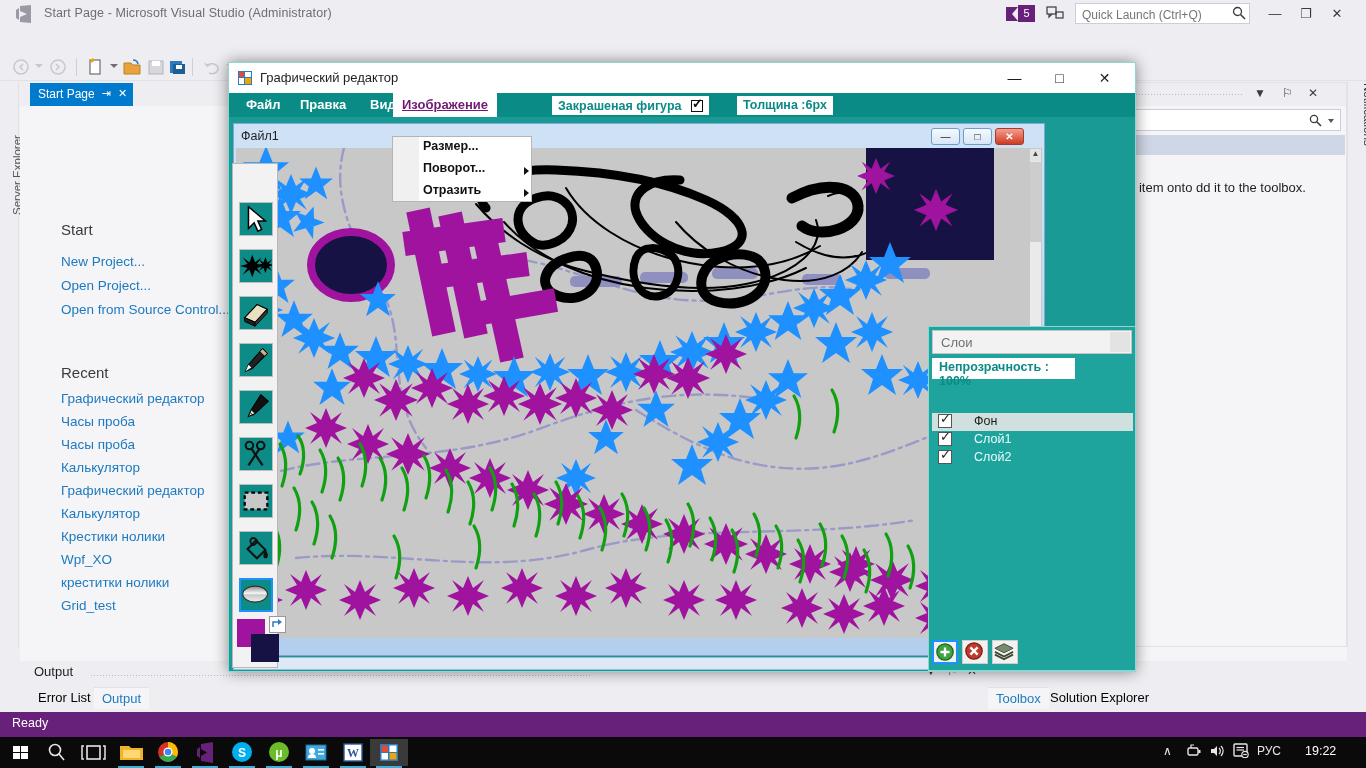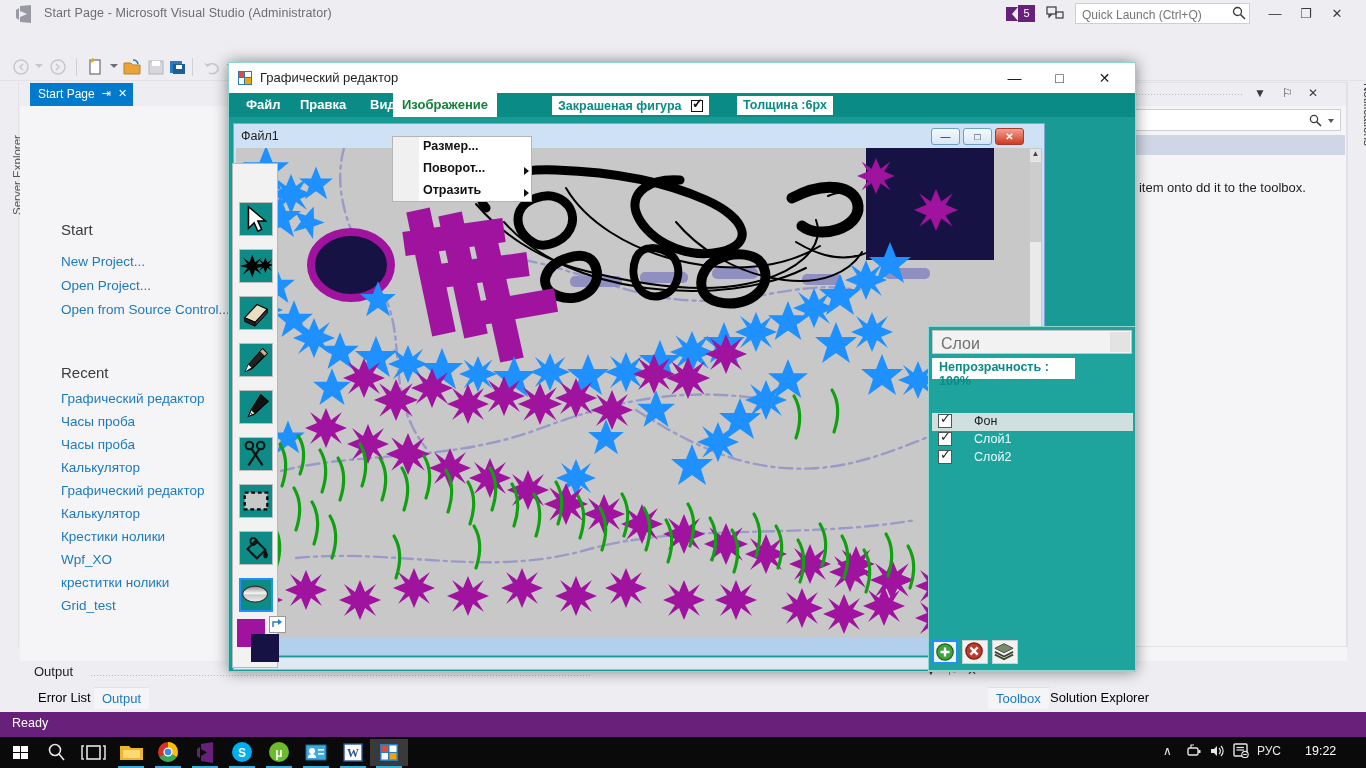"Изображение" .gw-mi.open { color: #15803d -> #701a75; text-decoration: none -> underline }
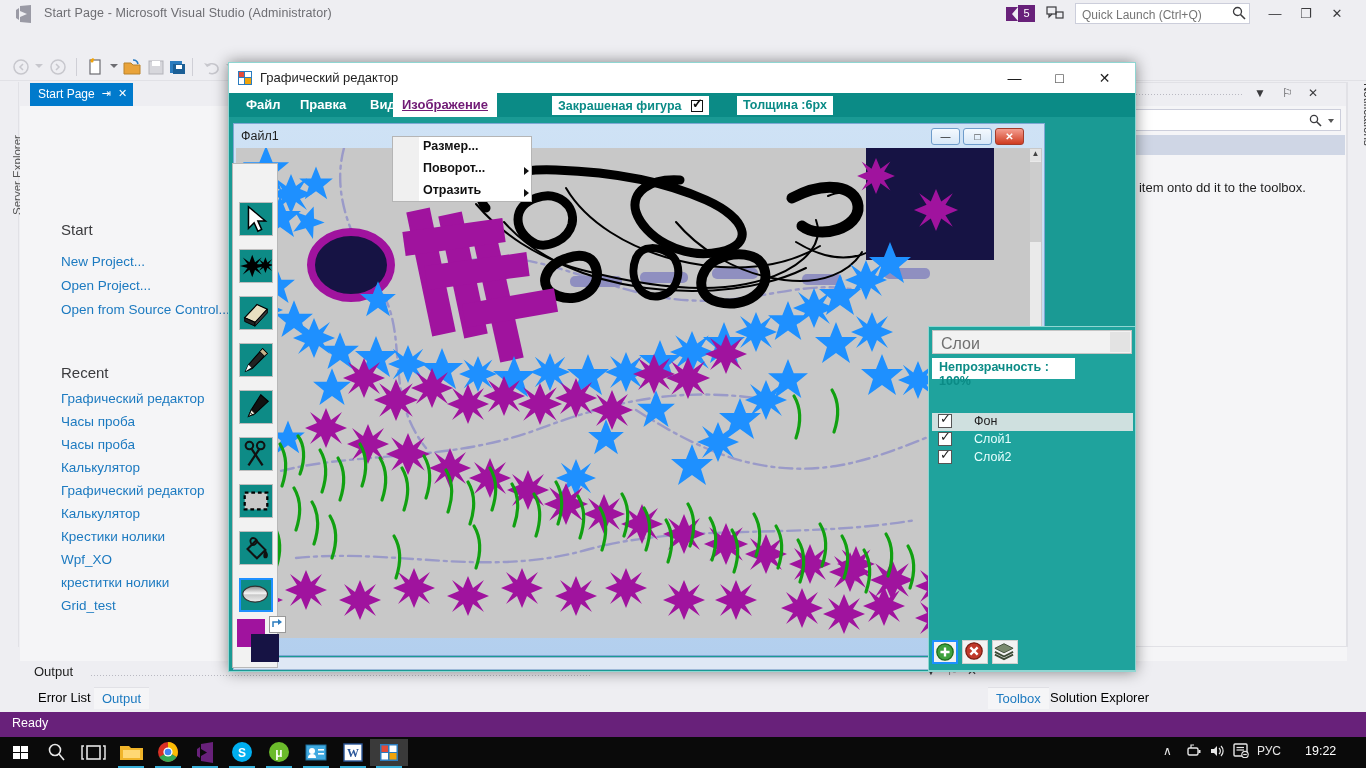"Слои" .lay-combo .txt { font-size: 16px -> 13px }
